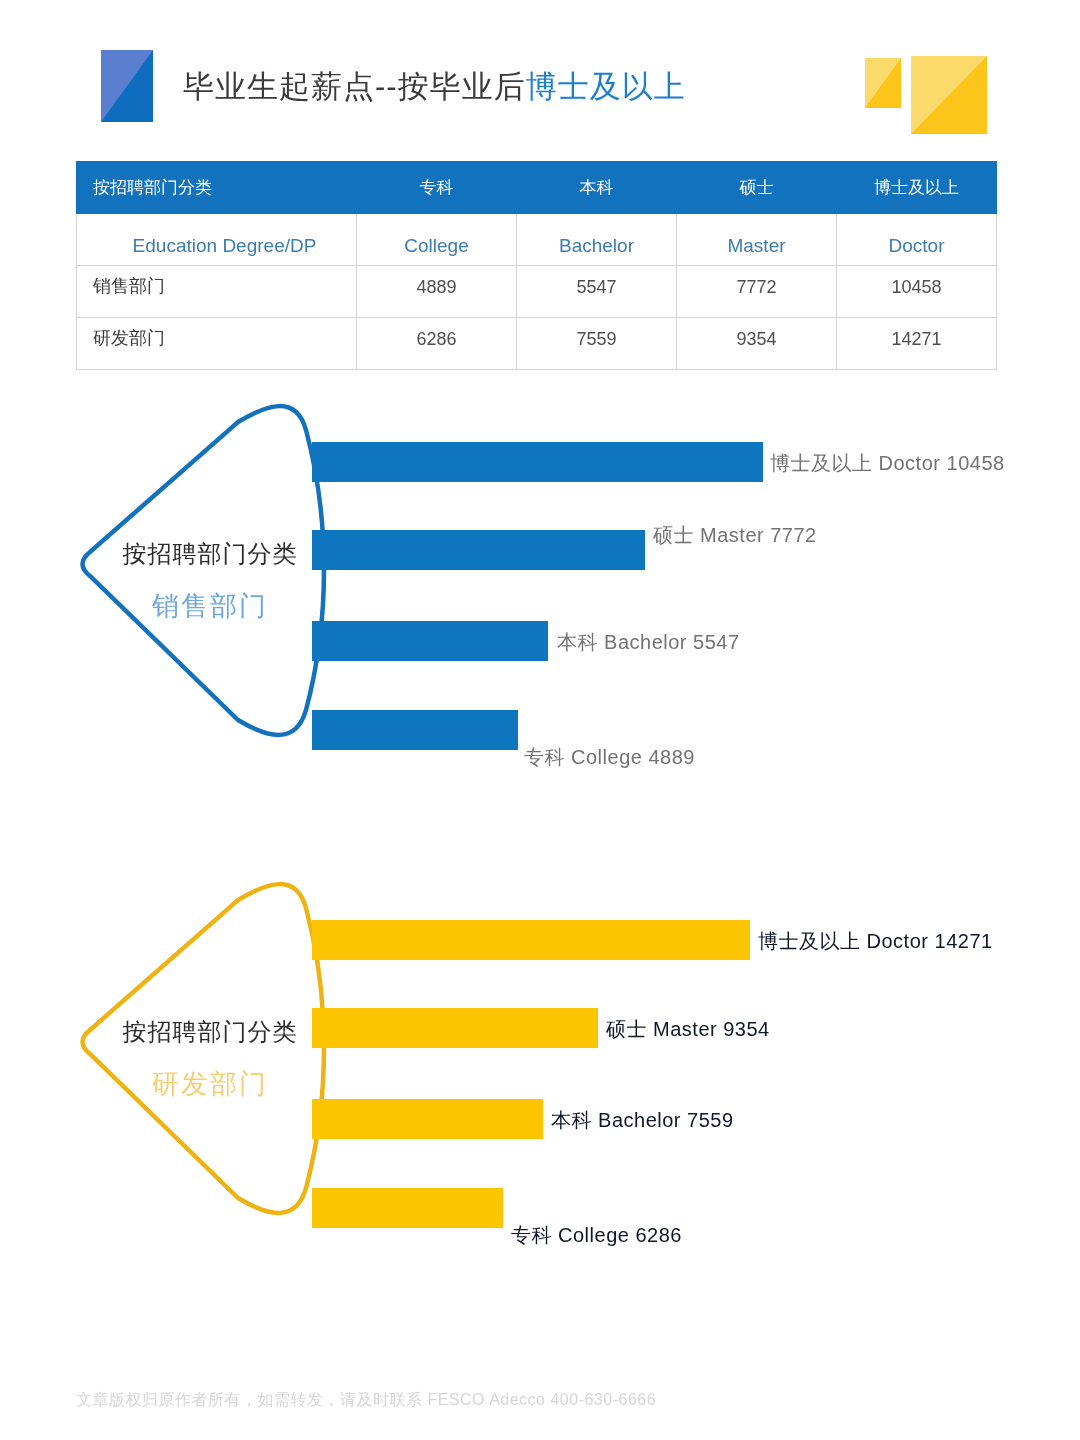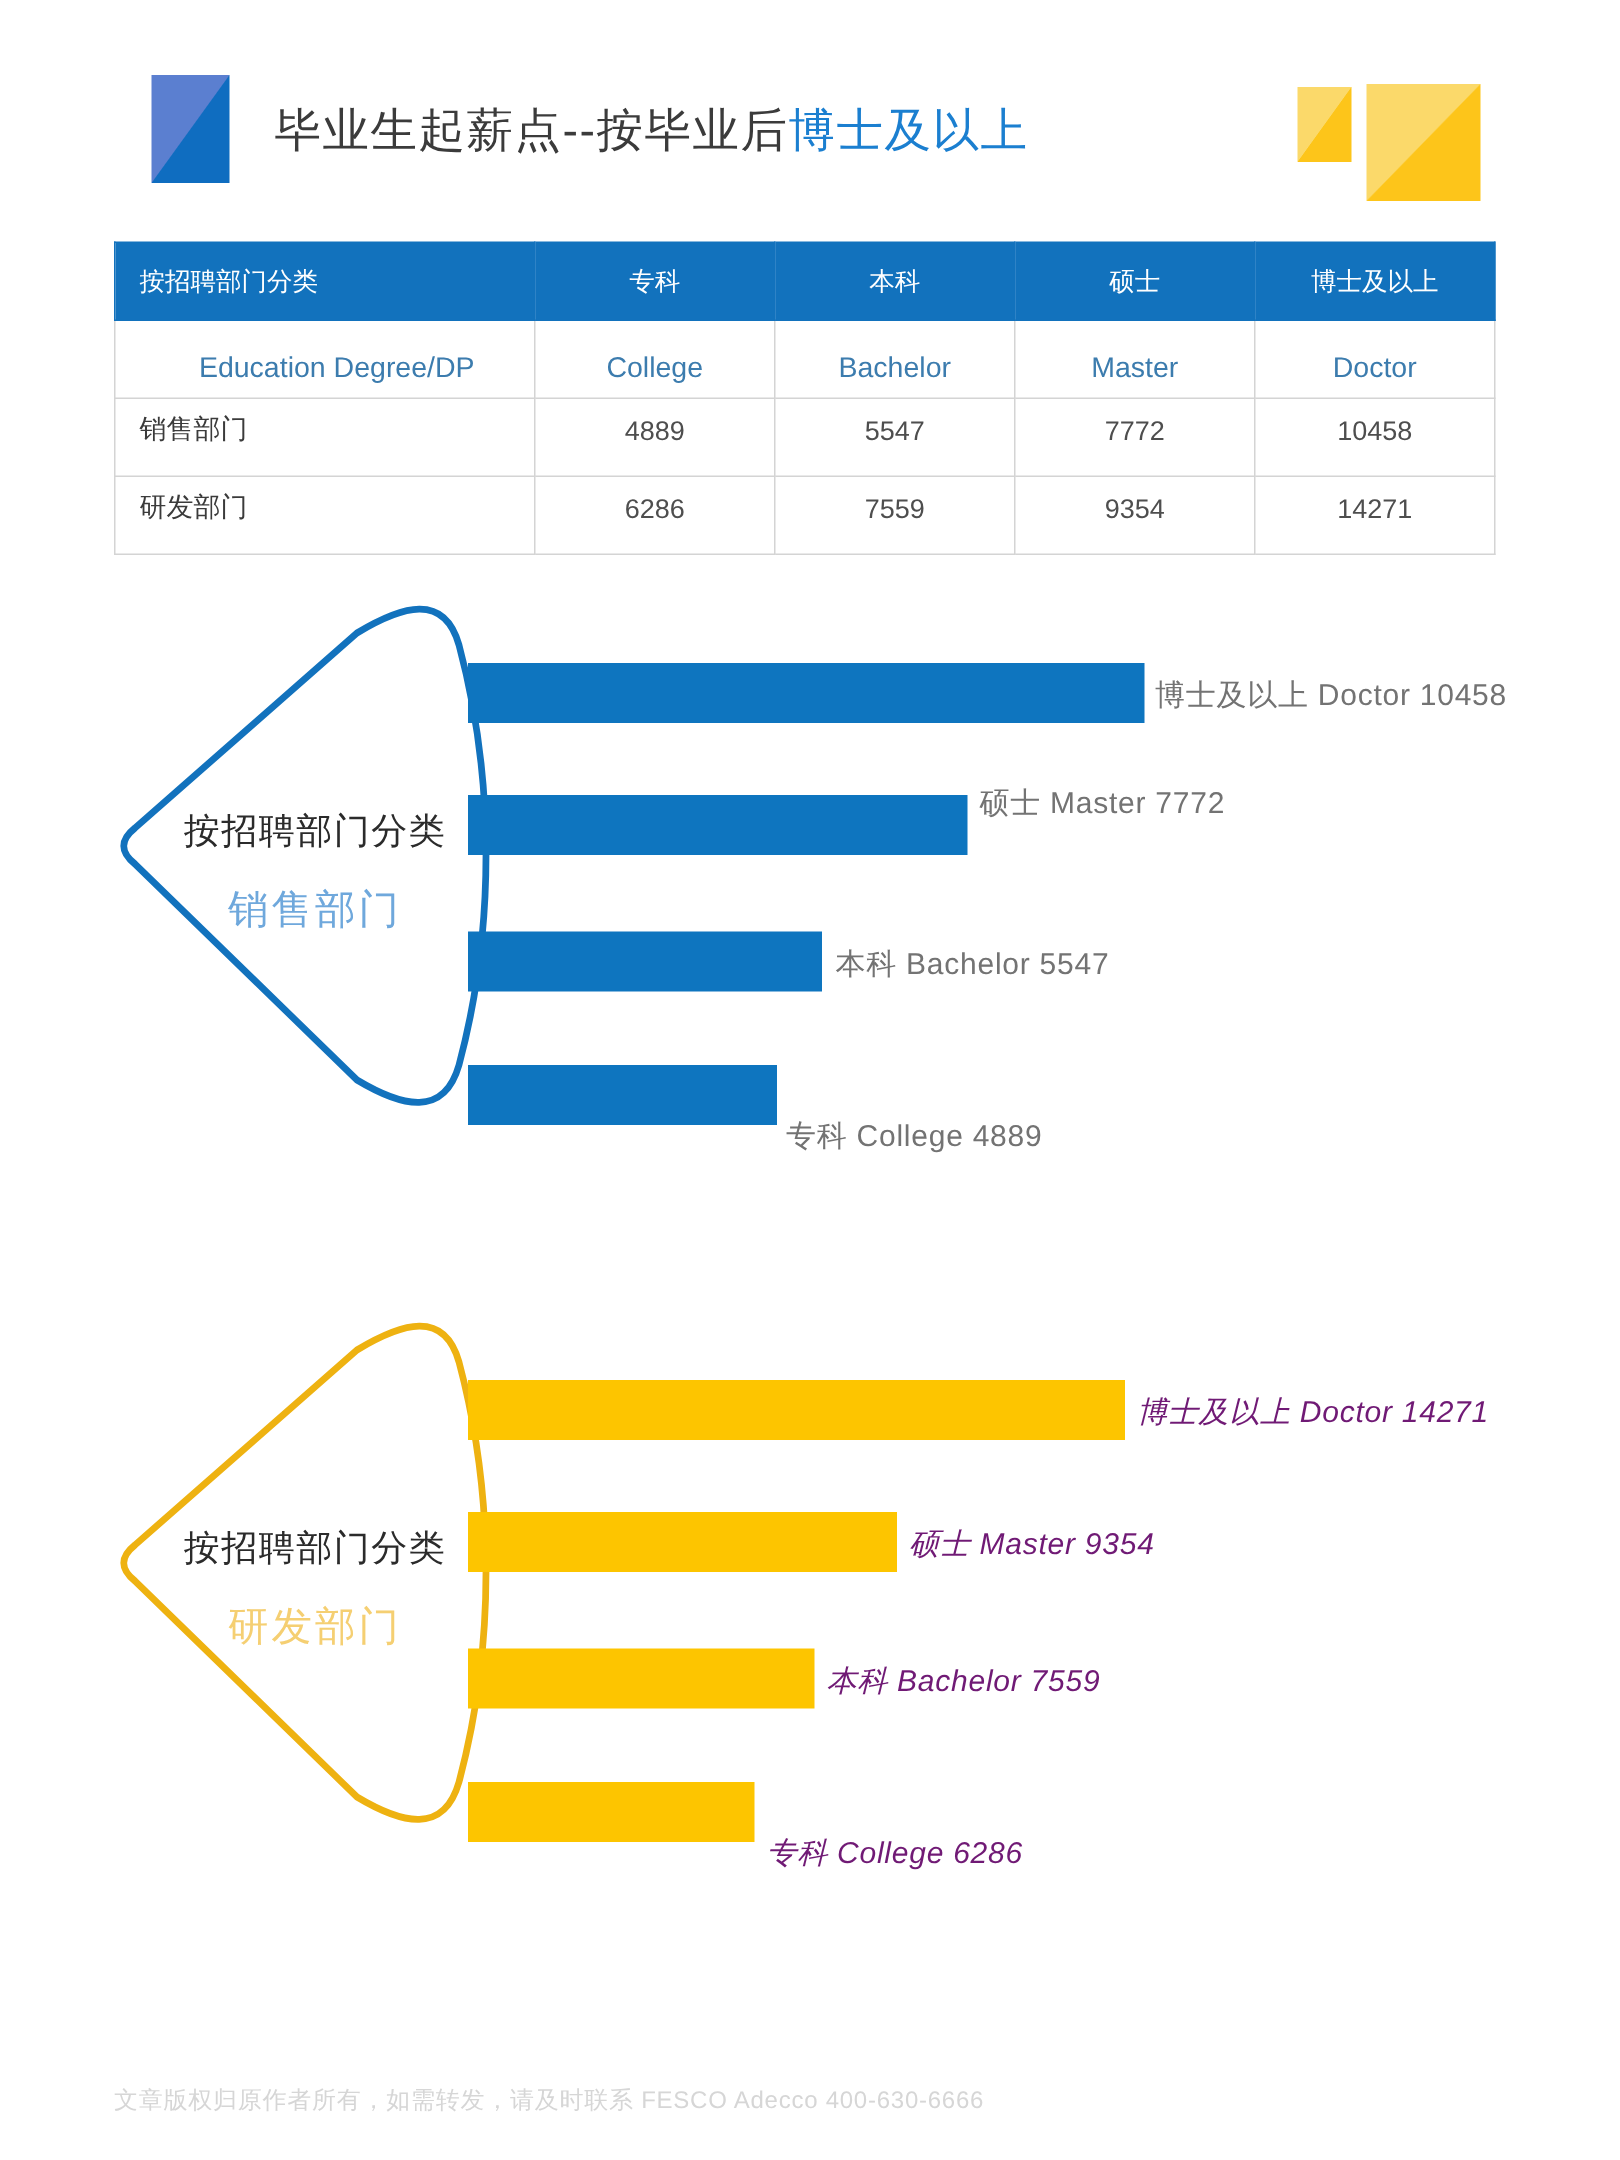"博士及以上 Doctor 14271" .yellow .bar-label { color: #701a75 -> #0f172a; font-style: italic -> none }
